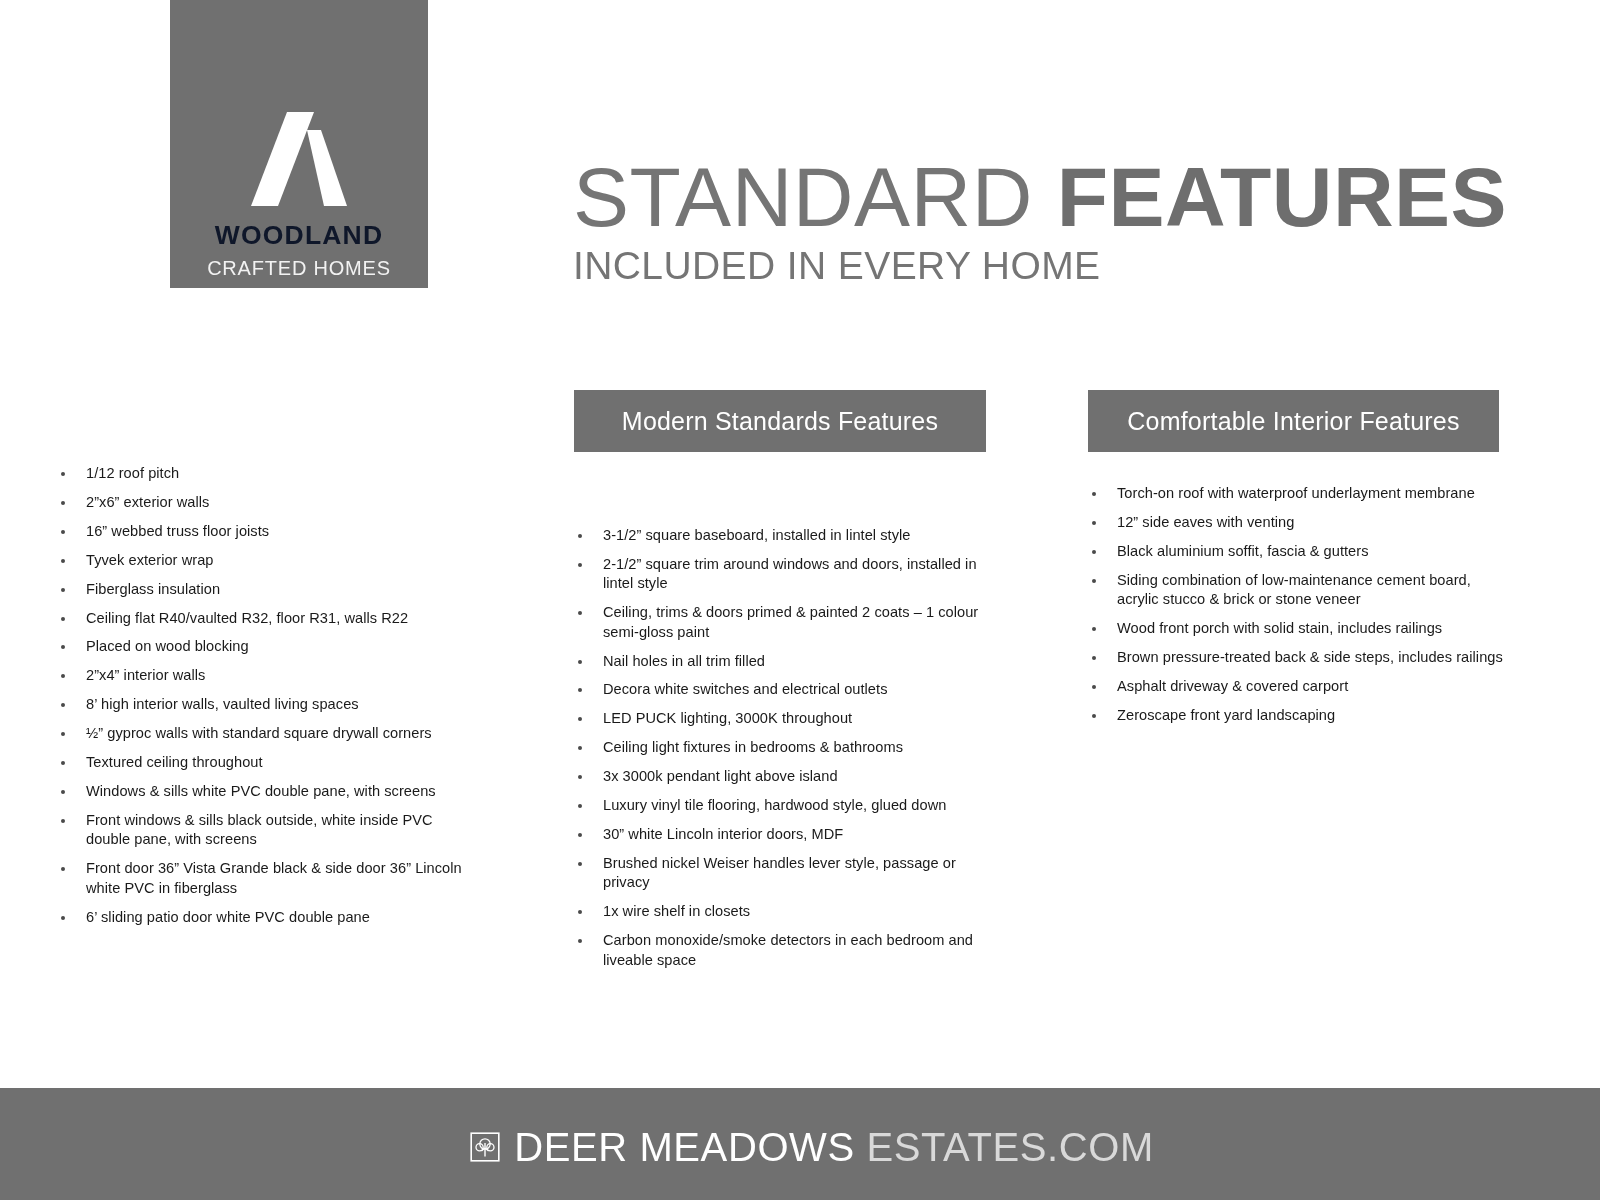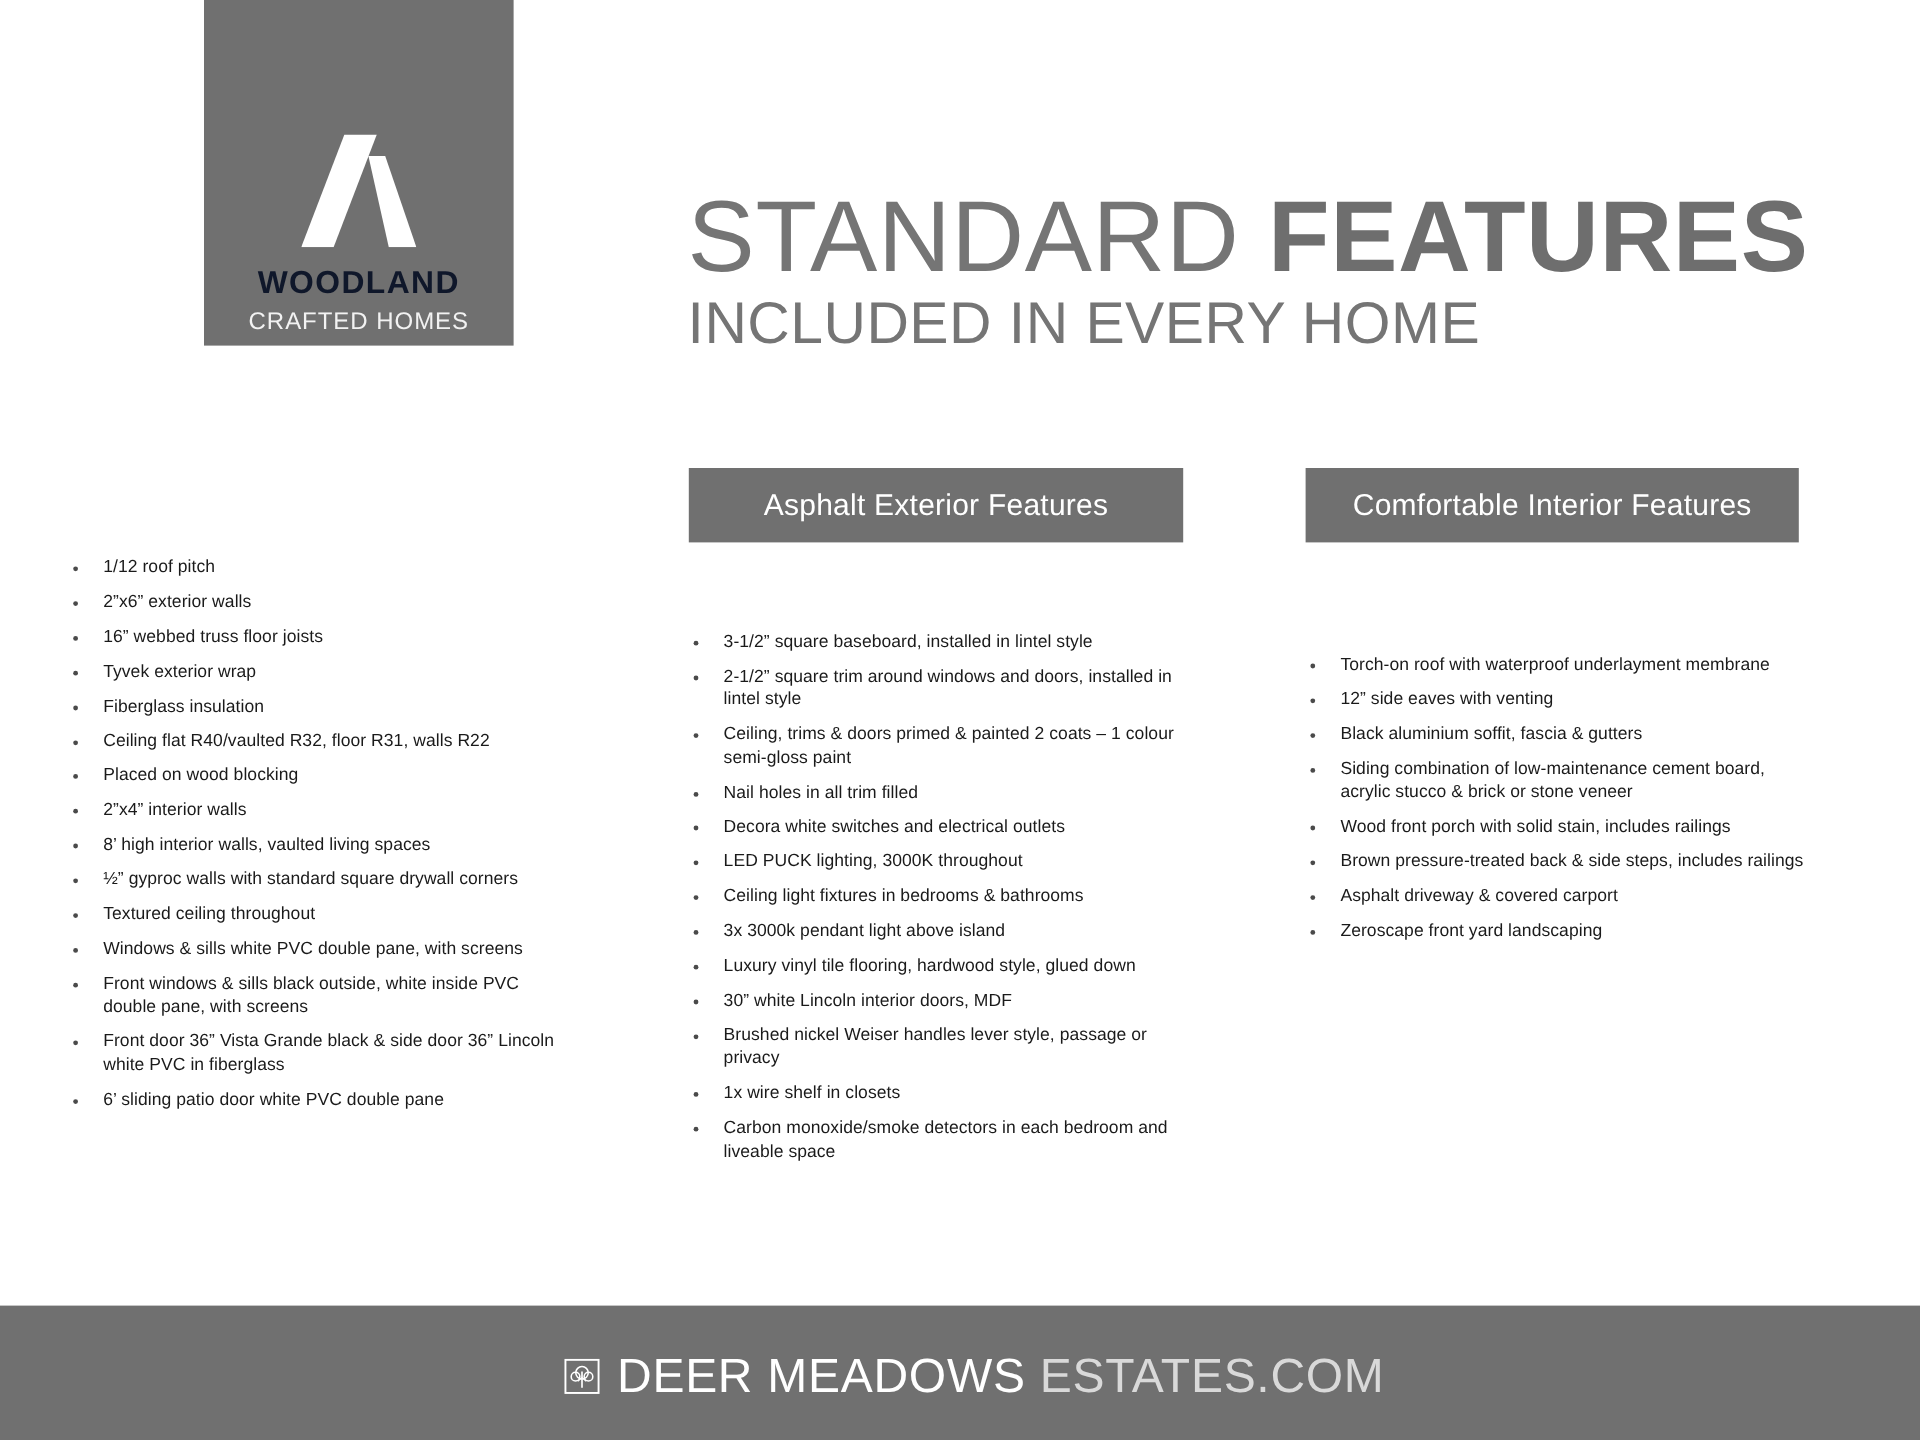"INCLUDED IN EVERY HOME" .subheadline { font-size: 49px -> 39px }
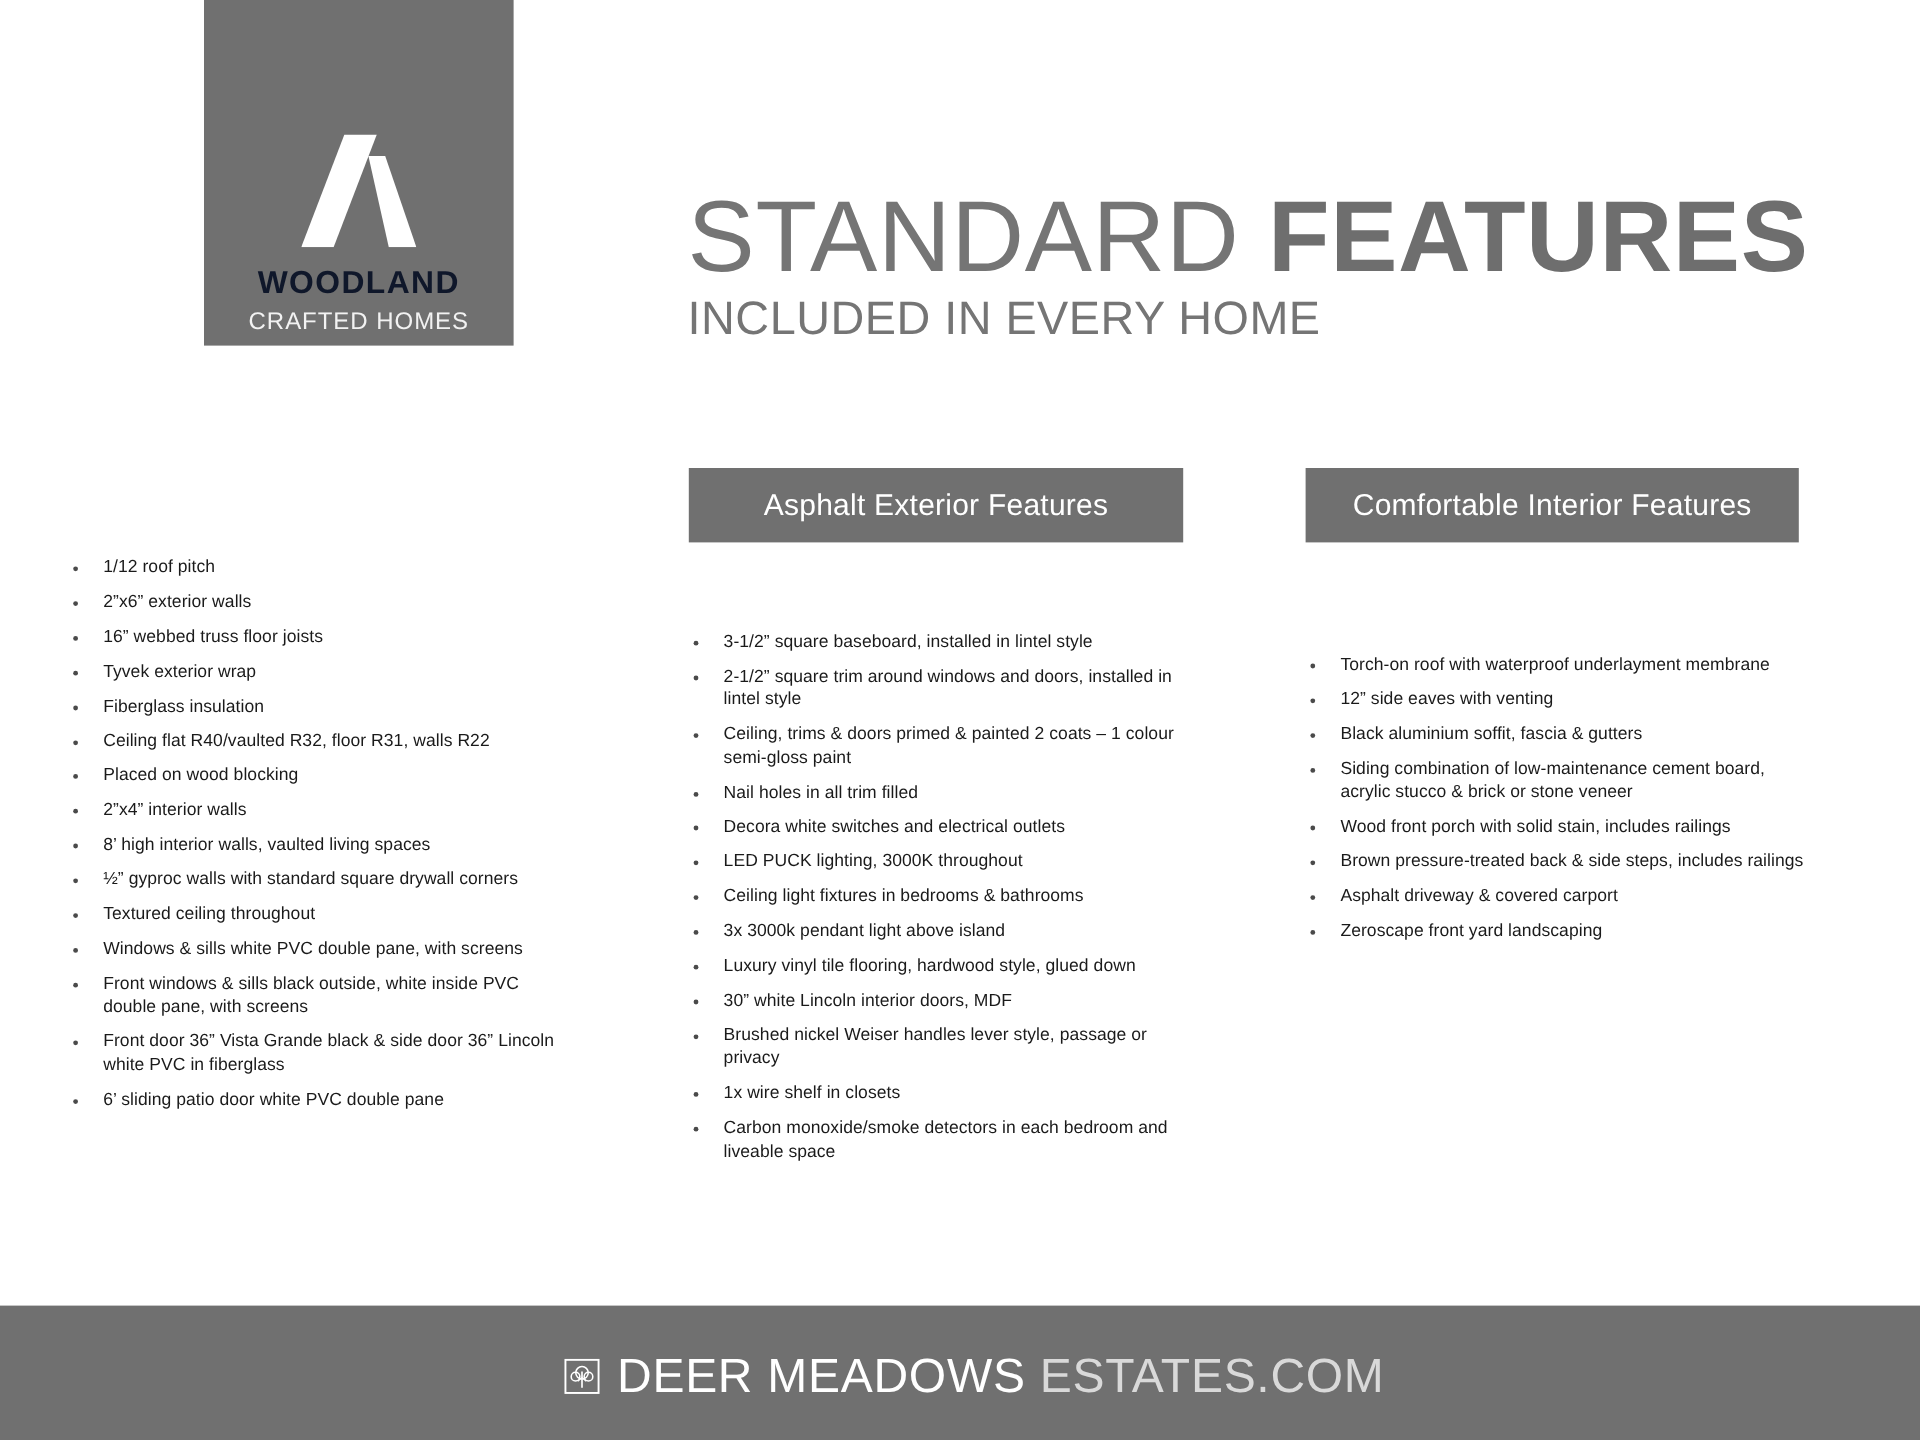"Asphalt Exterior Features" div.col-header { text: Asphalt Exterior -> Modern Standards }
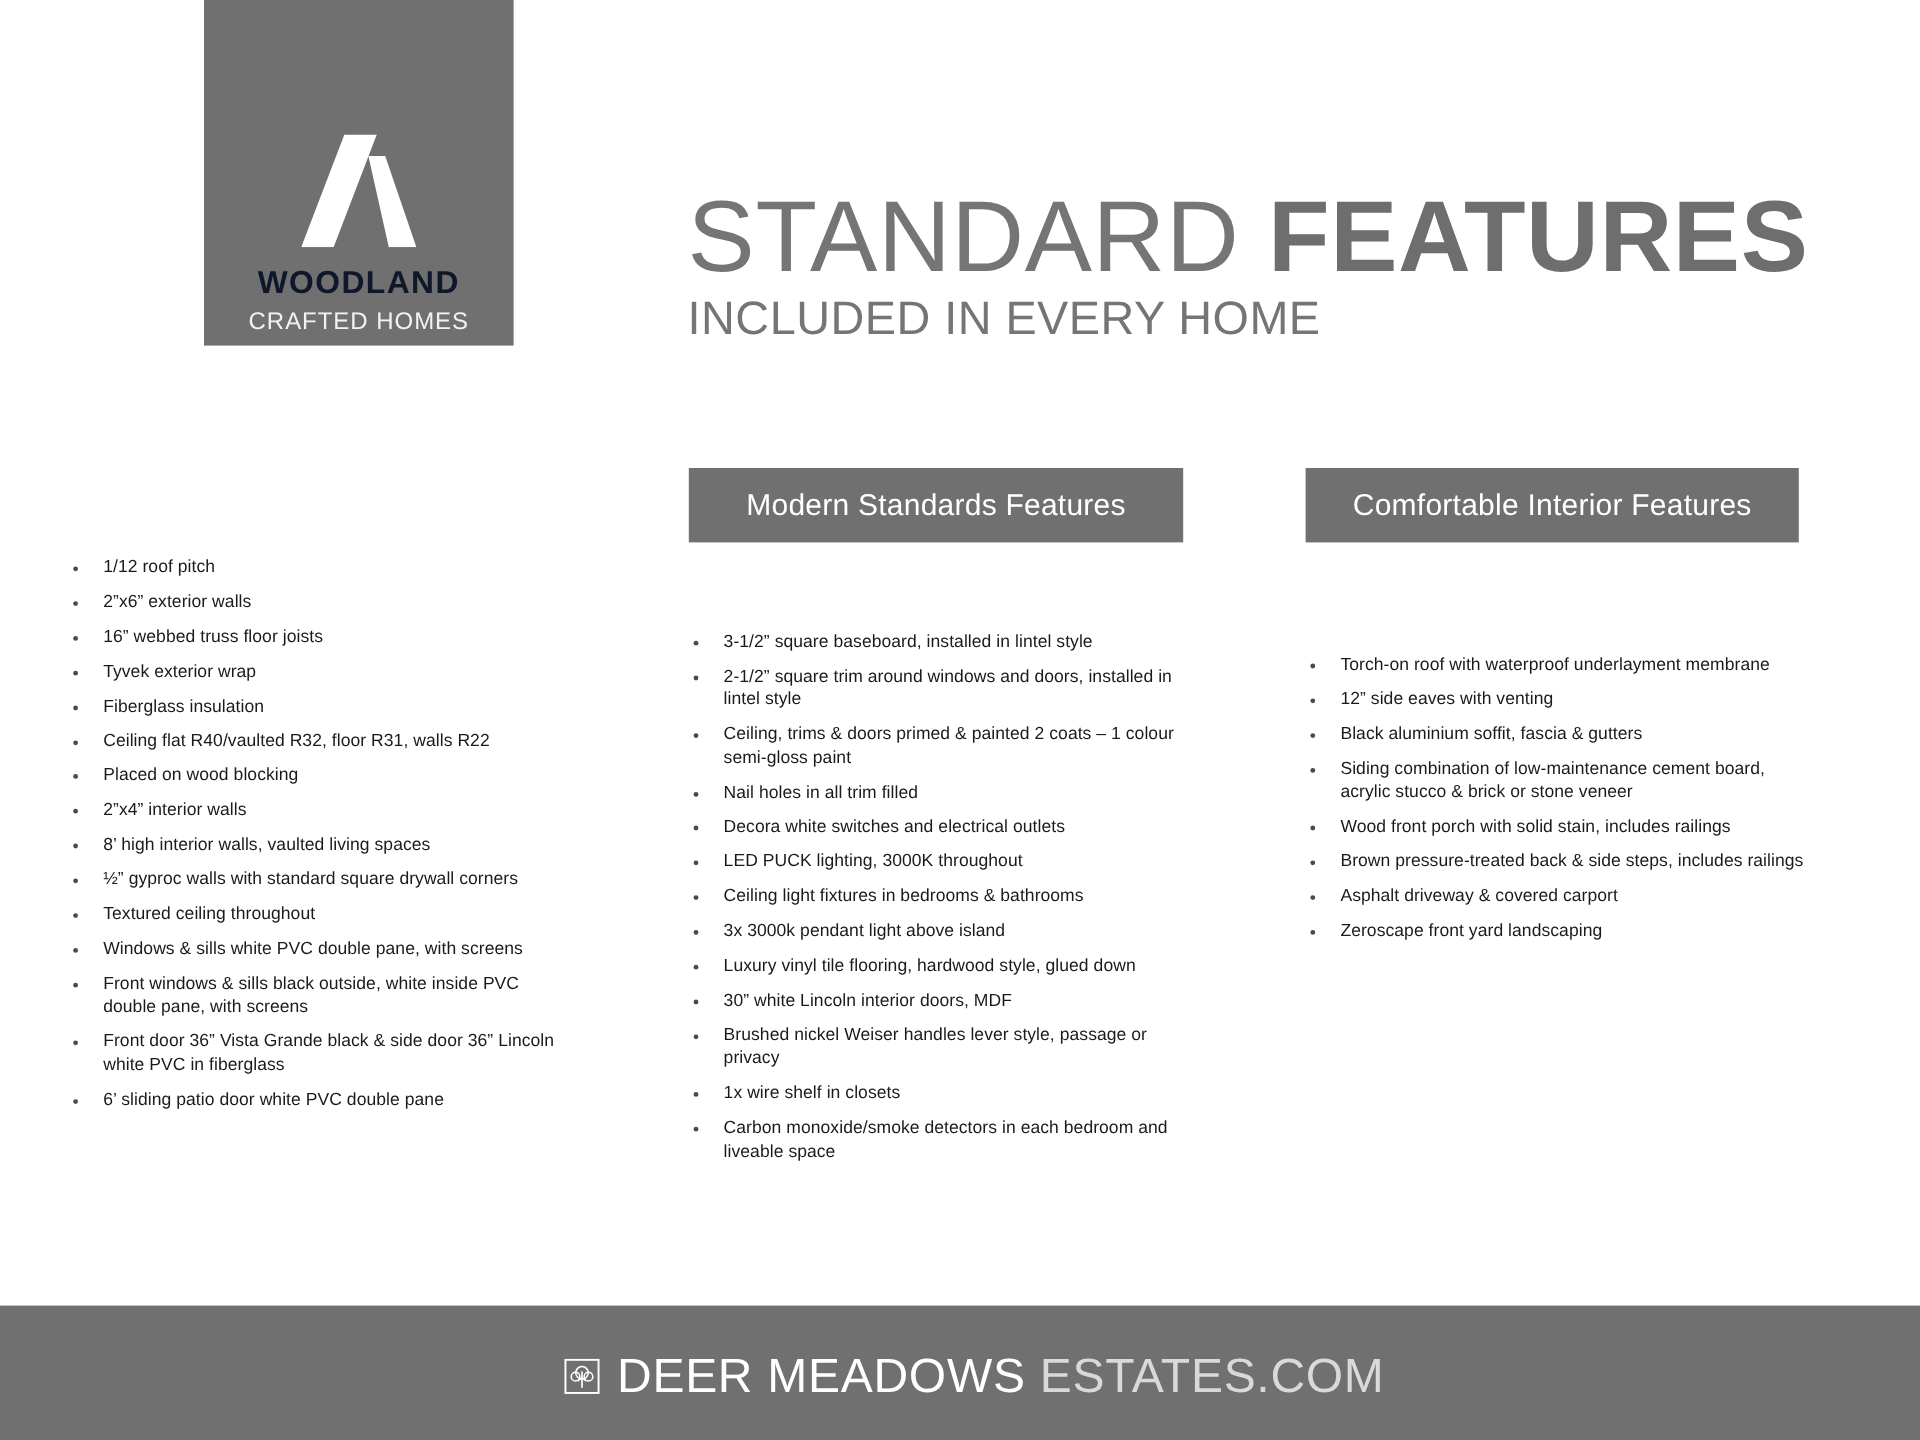"Torch-on roof with waterproof" .col-3 .bullet-list { margin-top: 93px -> 32px }
